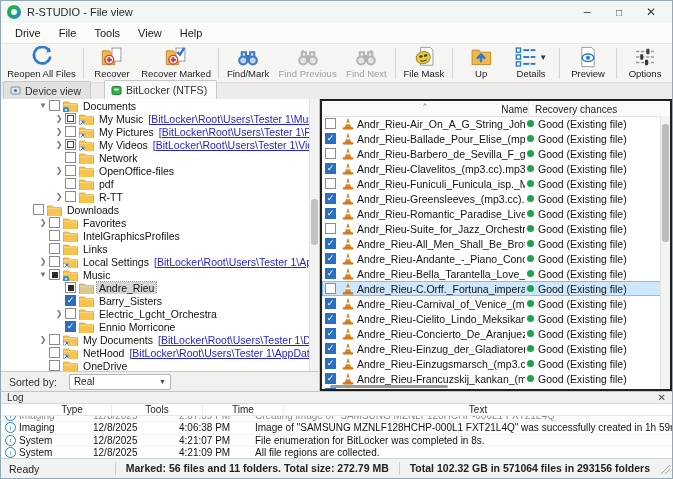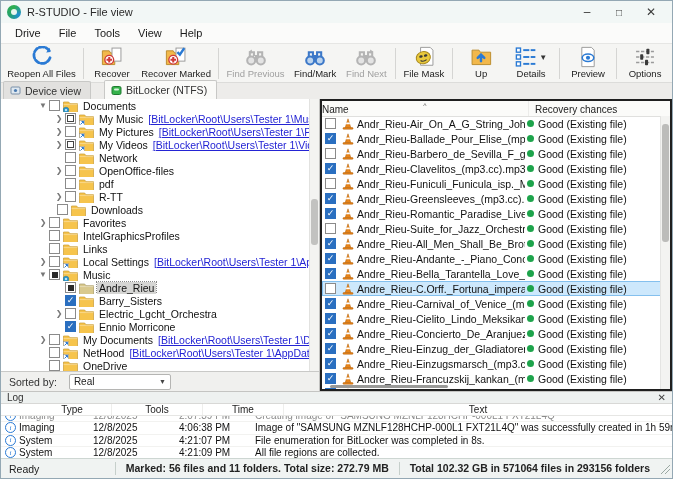"Find Previous" div.tbtn { order: before "Find/Mark" -> after "Find/Mark" }
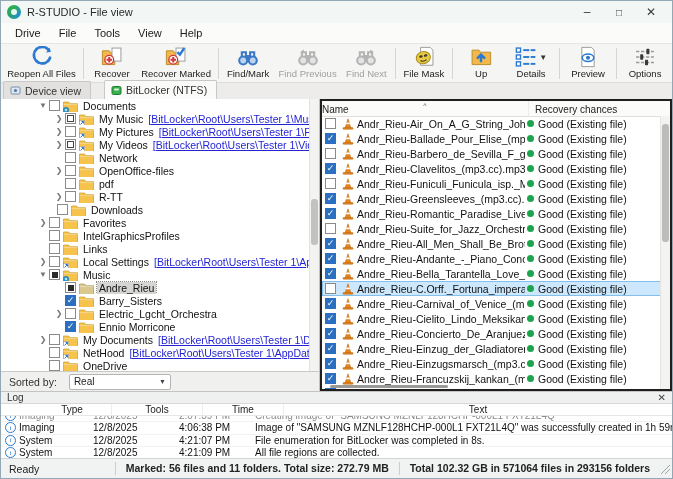"Name" .fh-name { text-align: left -> right }
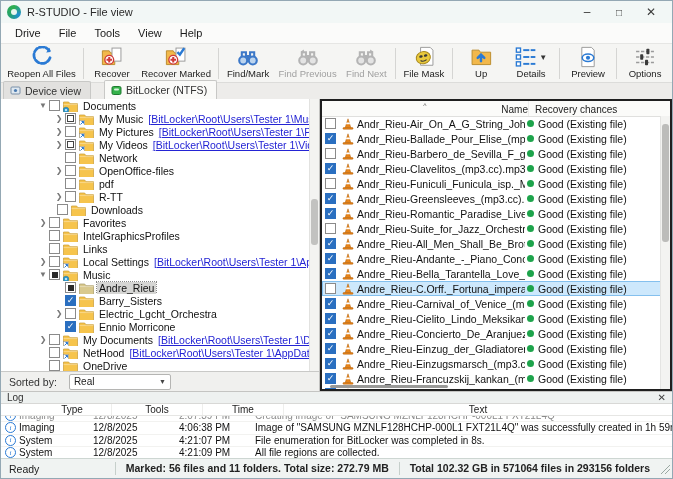"Downloads" div.trow { margin-left: 24px -> none }
